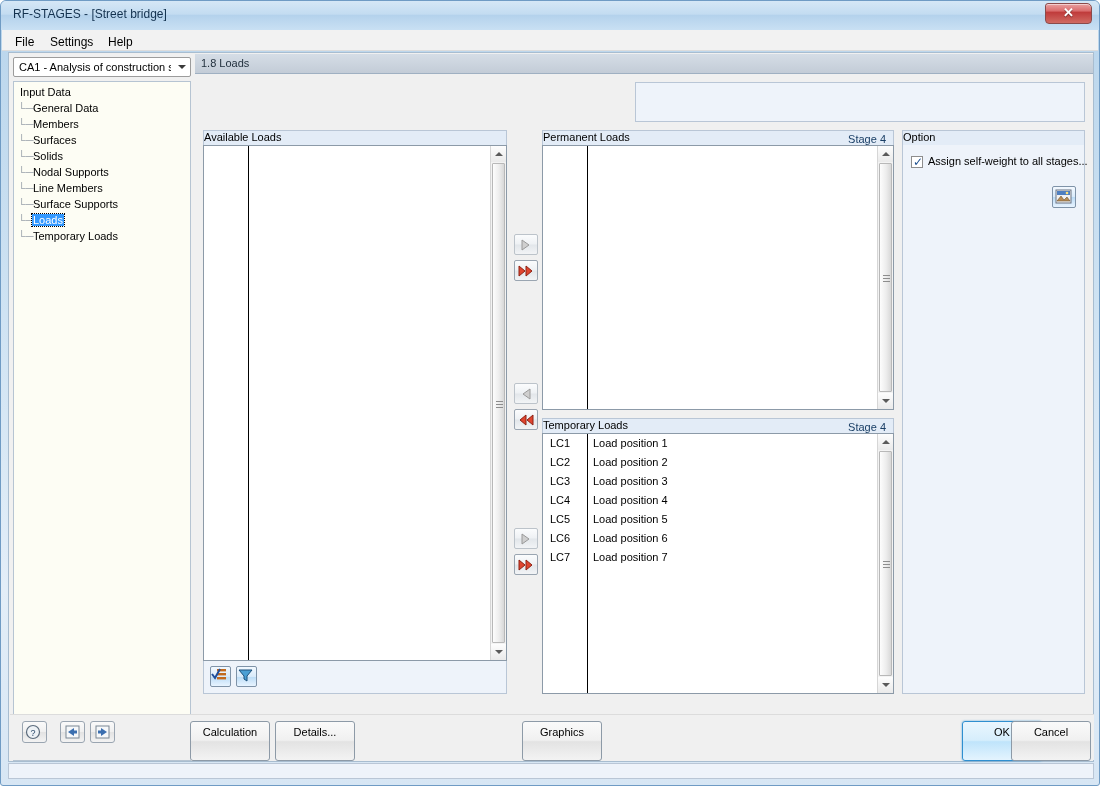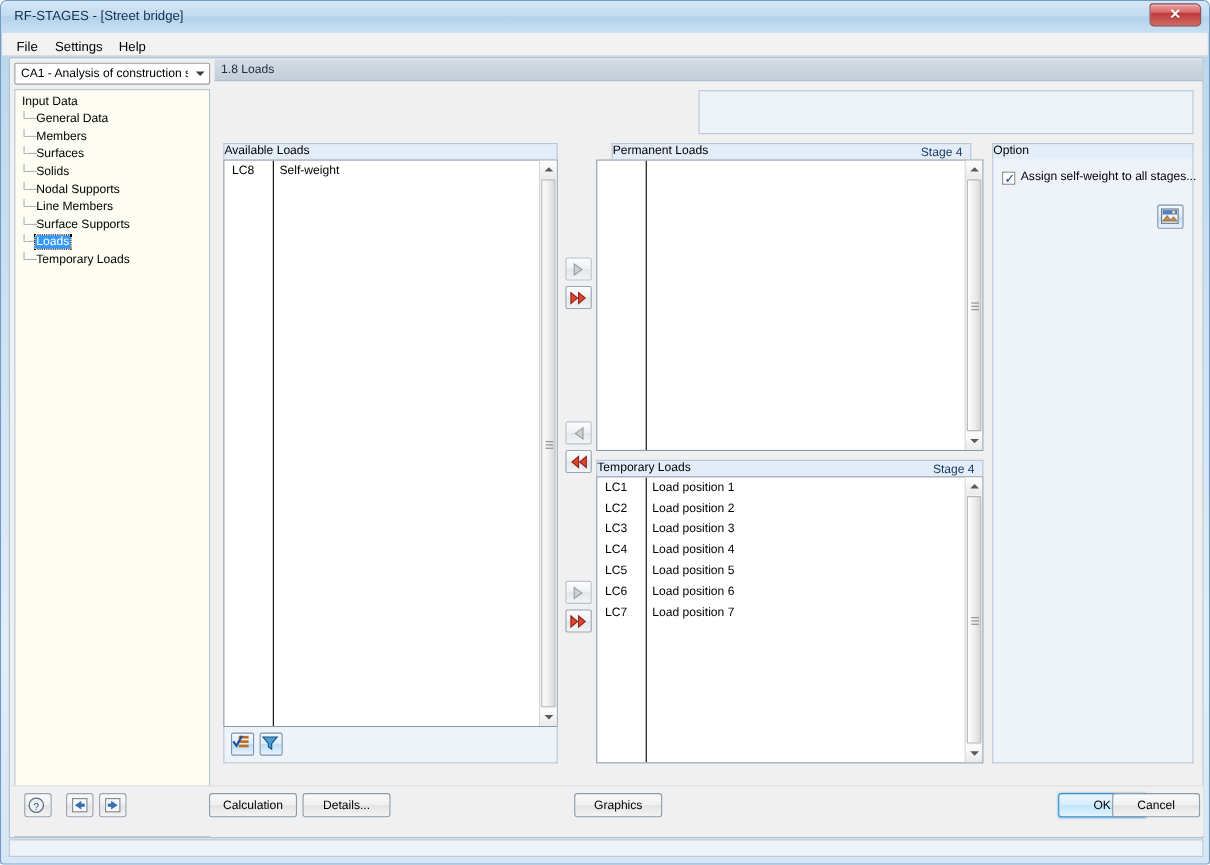"Permanent Loads" div.panel-head { left: 361px -> 347px; width: 327px -> 352px }
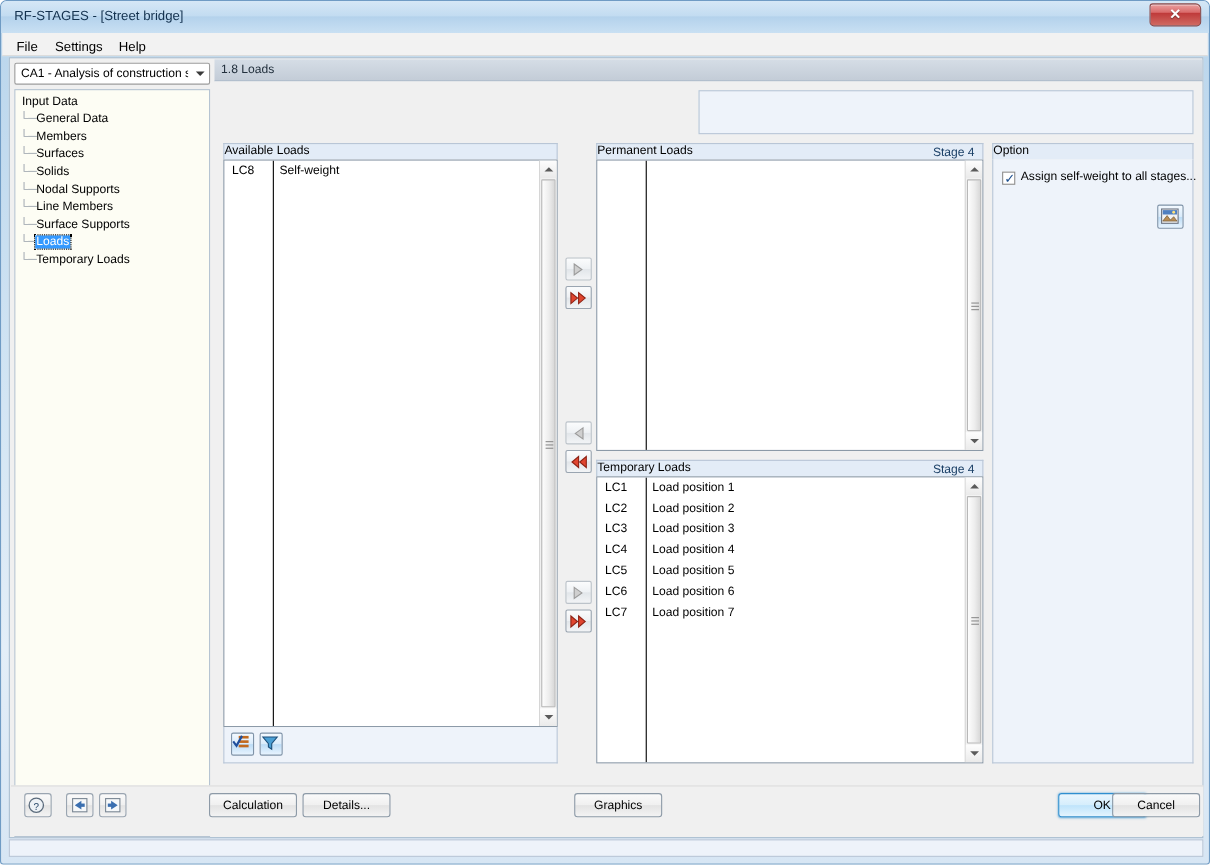"LC8" div.lrow { html: <div> <span>LC8</span> <span>Self-weight</span> </div> -> none }
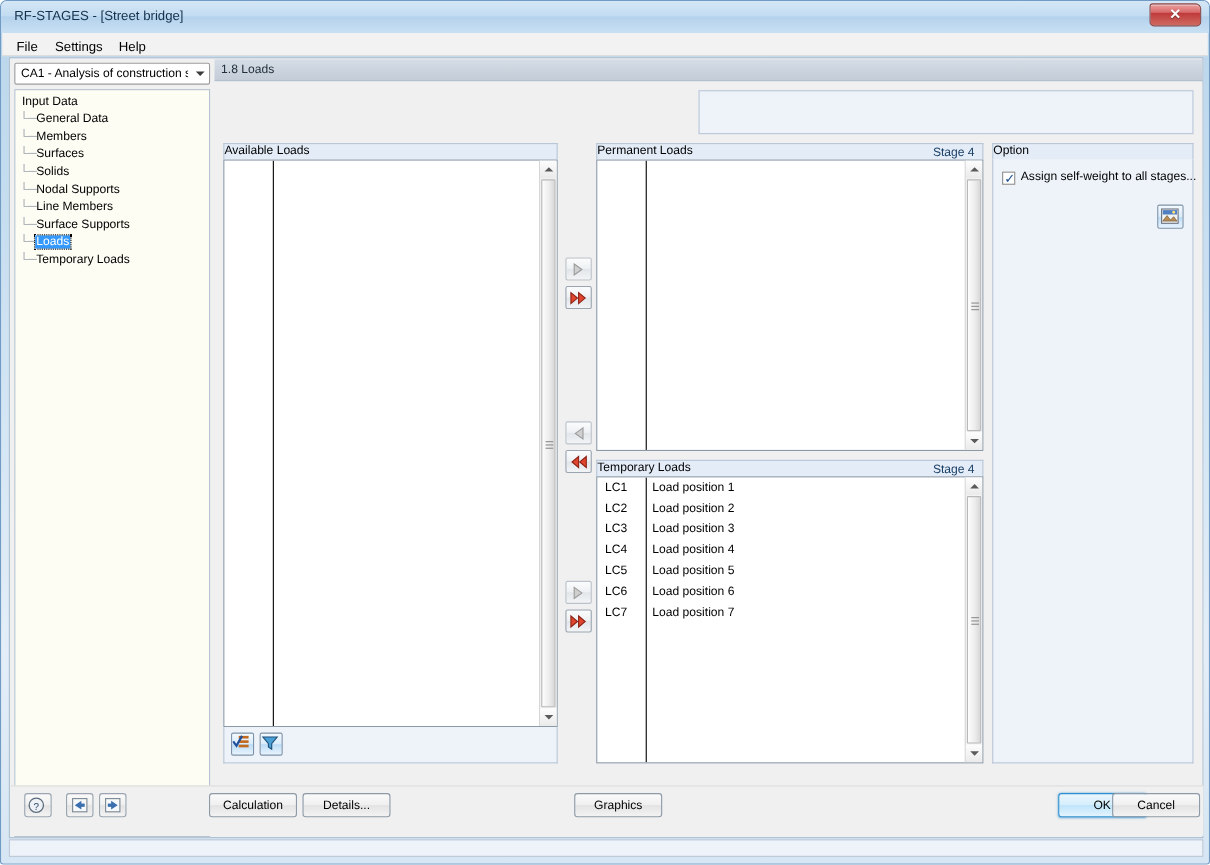"Calculation" .dlgbtn { height: 22px -> 40px }
